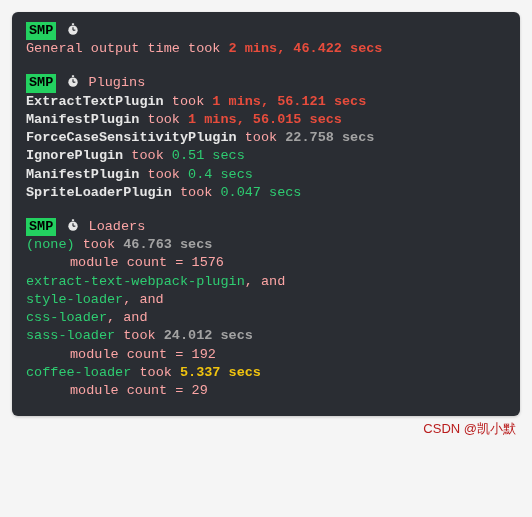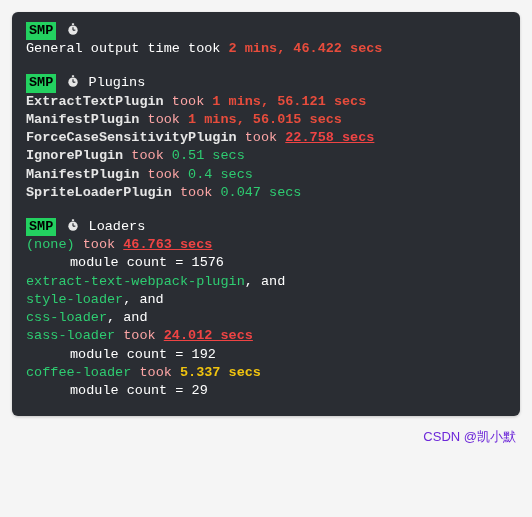"General output time took" .white { color: #ffffff -> #fca5a5 }
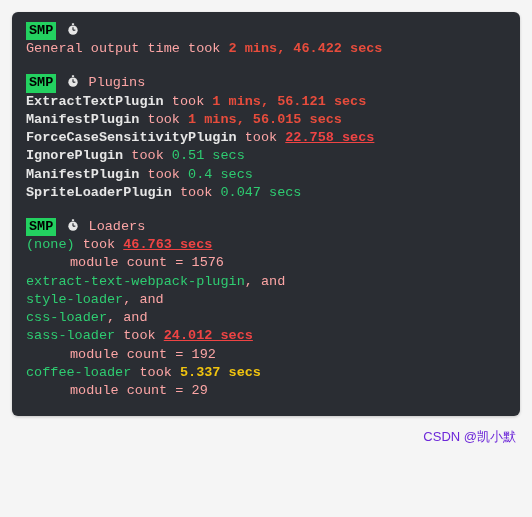"22.758 secs" .orange { color: #ef4444 -> #a3a3a3; text-decoration: underline -> none }
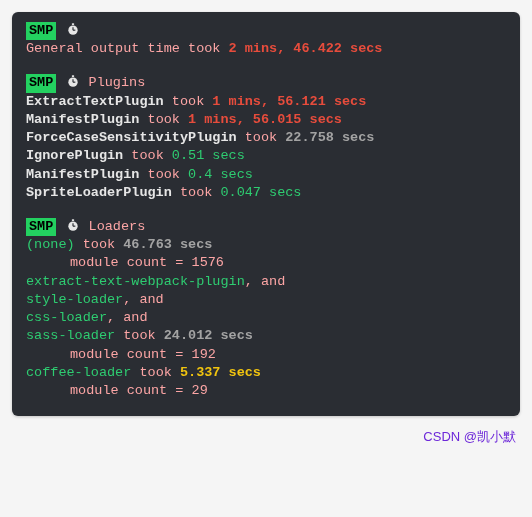"CSDN @凯小默" .watermark { color: #6d28d9 -> #b91c1c; padding: 12px 4px 0 0 -> 4px 4px 0 0 }
